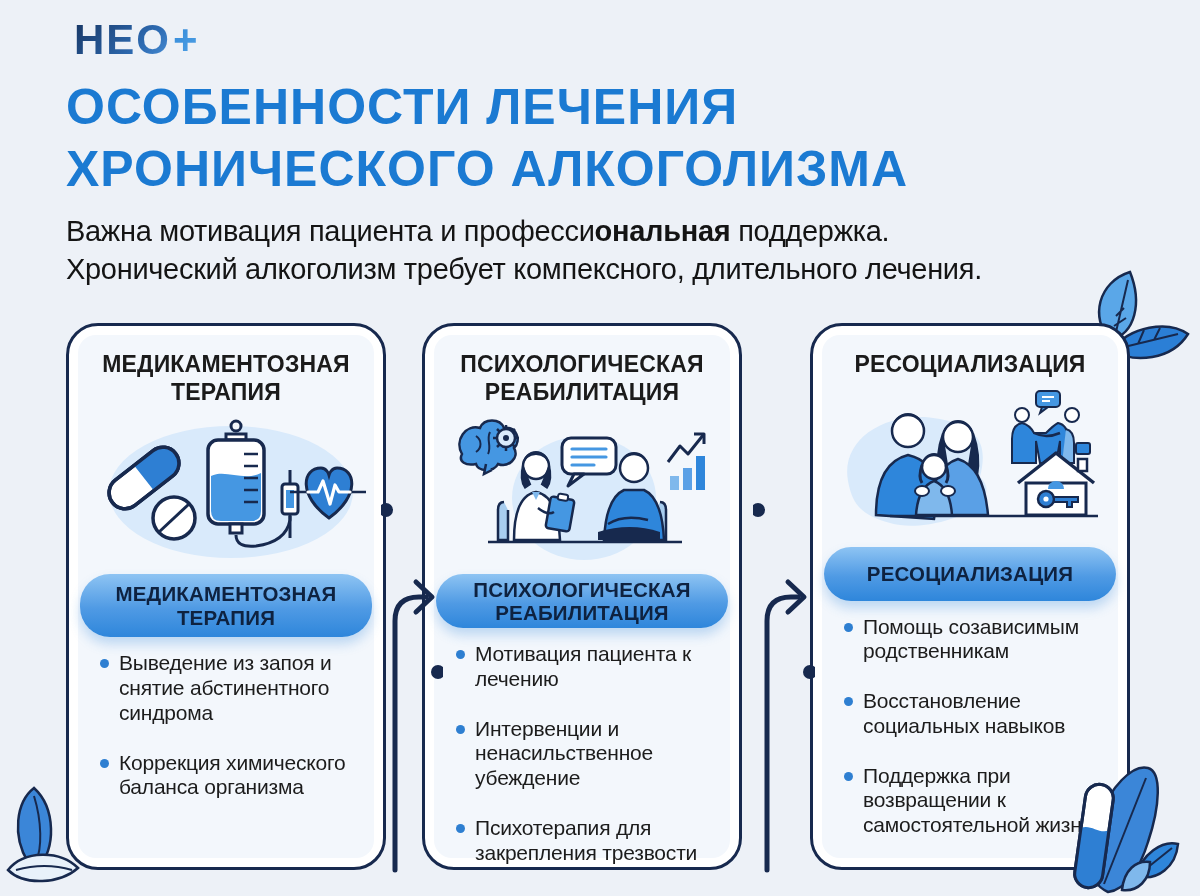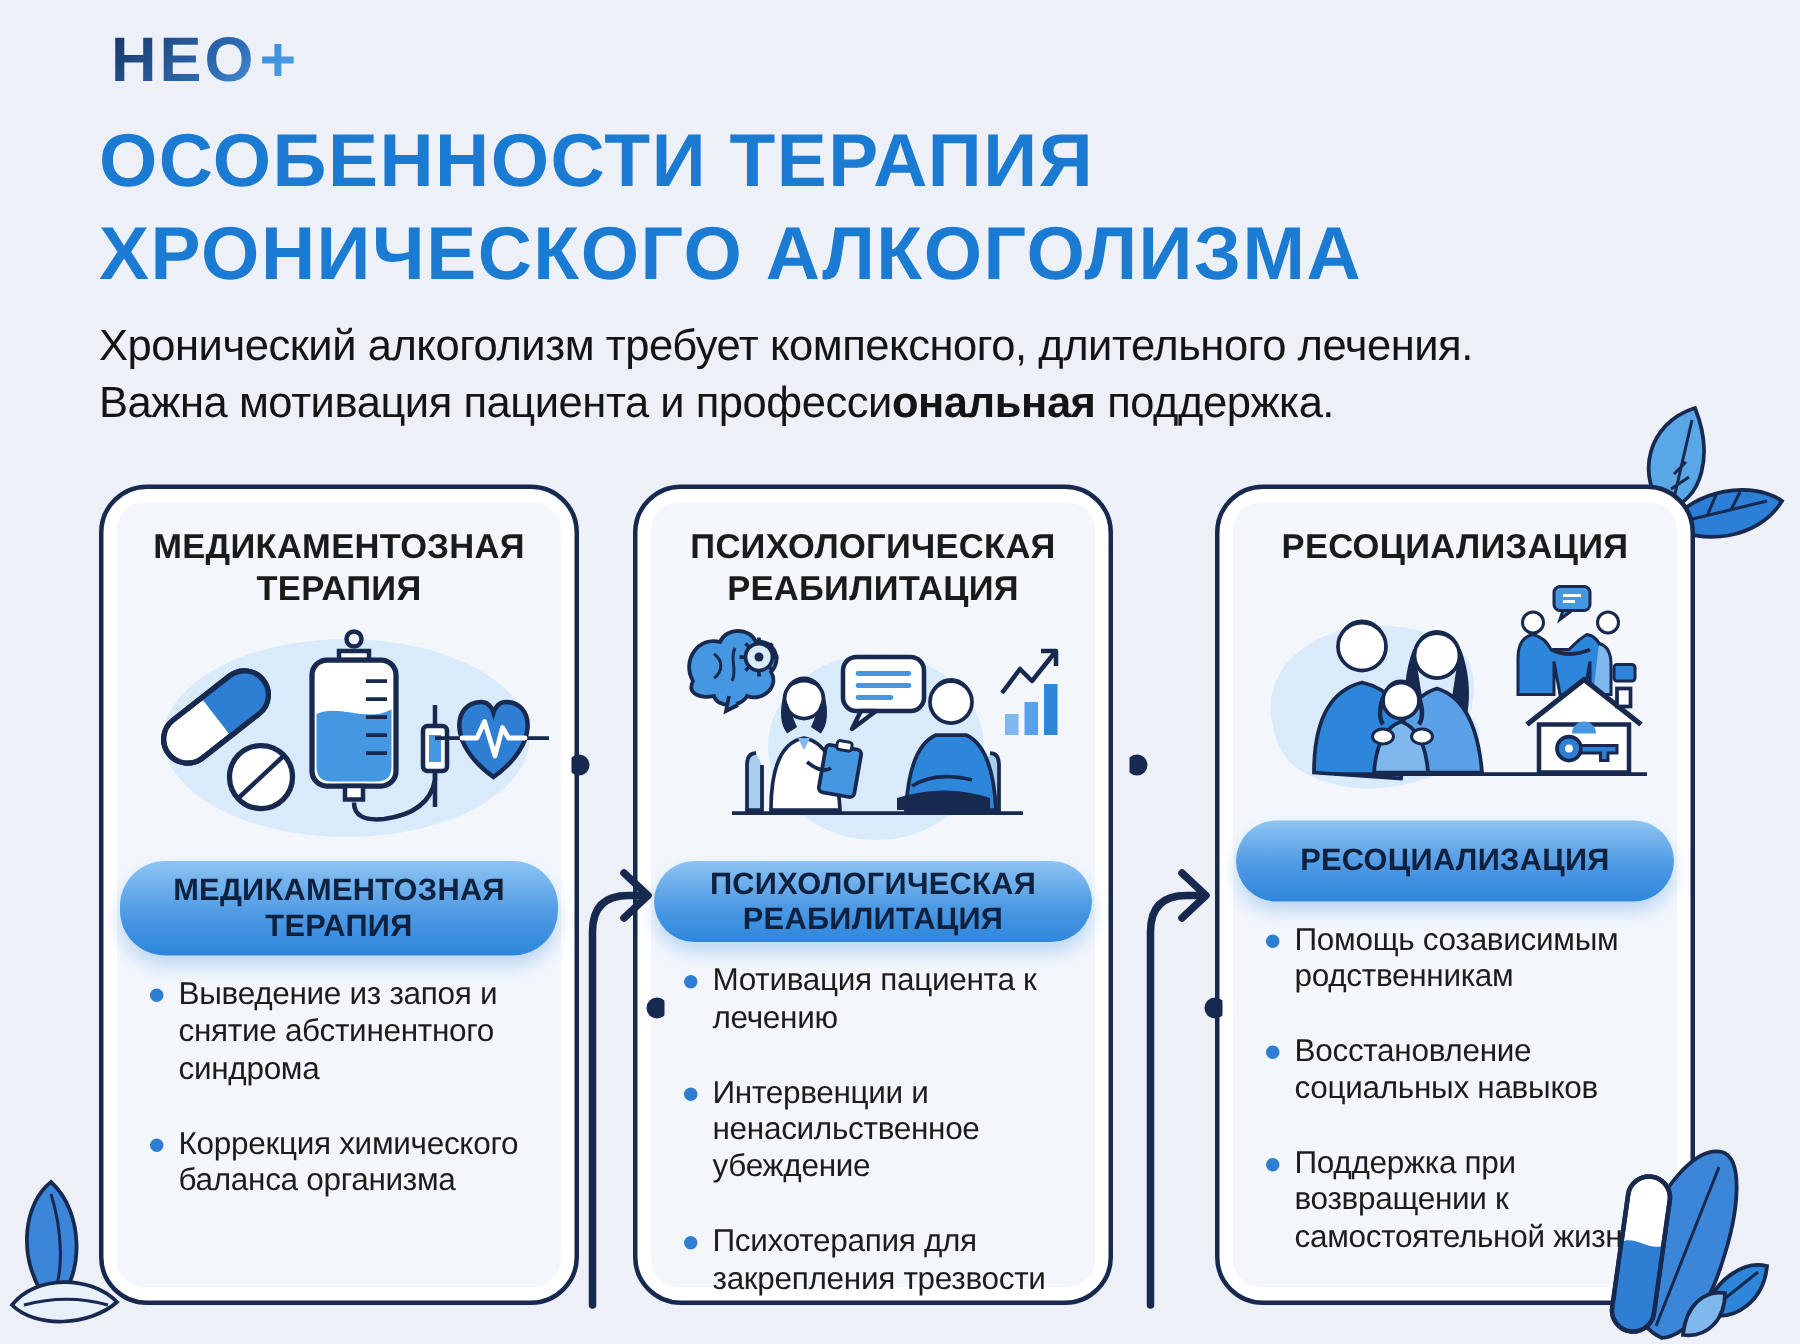"ОСОБЕННОСТИ ТЕРАПИЯ" div { text: ТЕРАПИЯ -> ЛЕЧЕНИЯ }
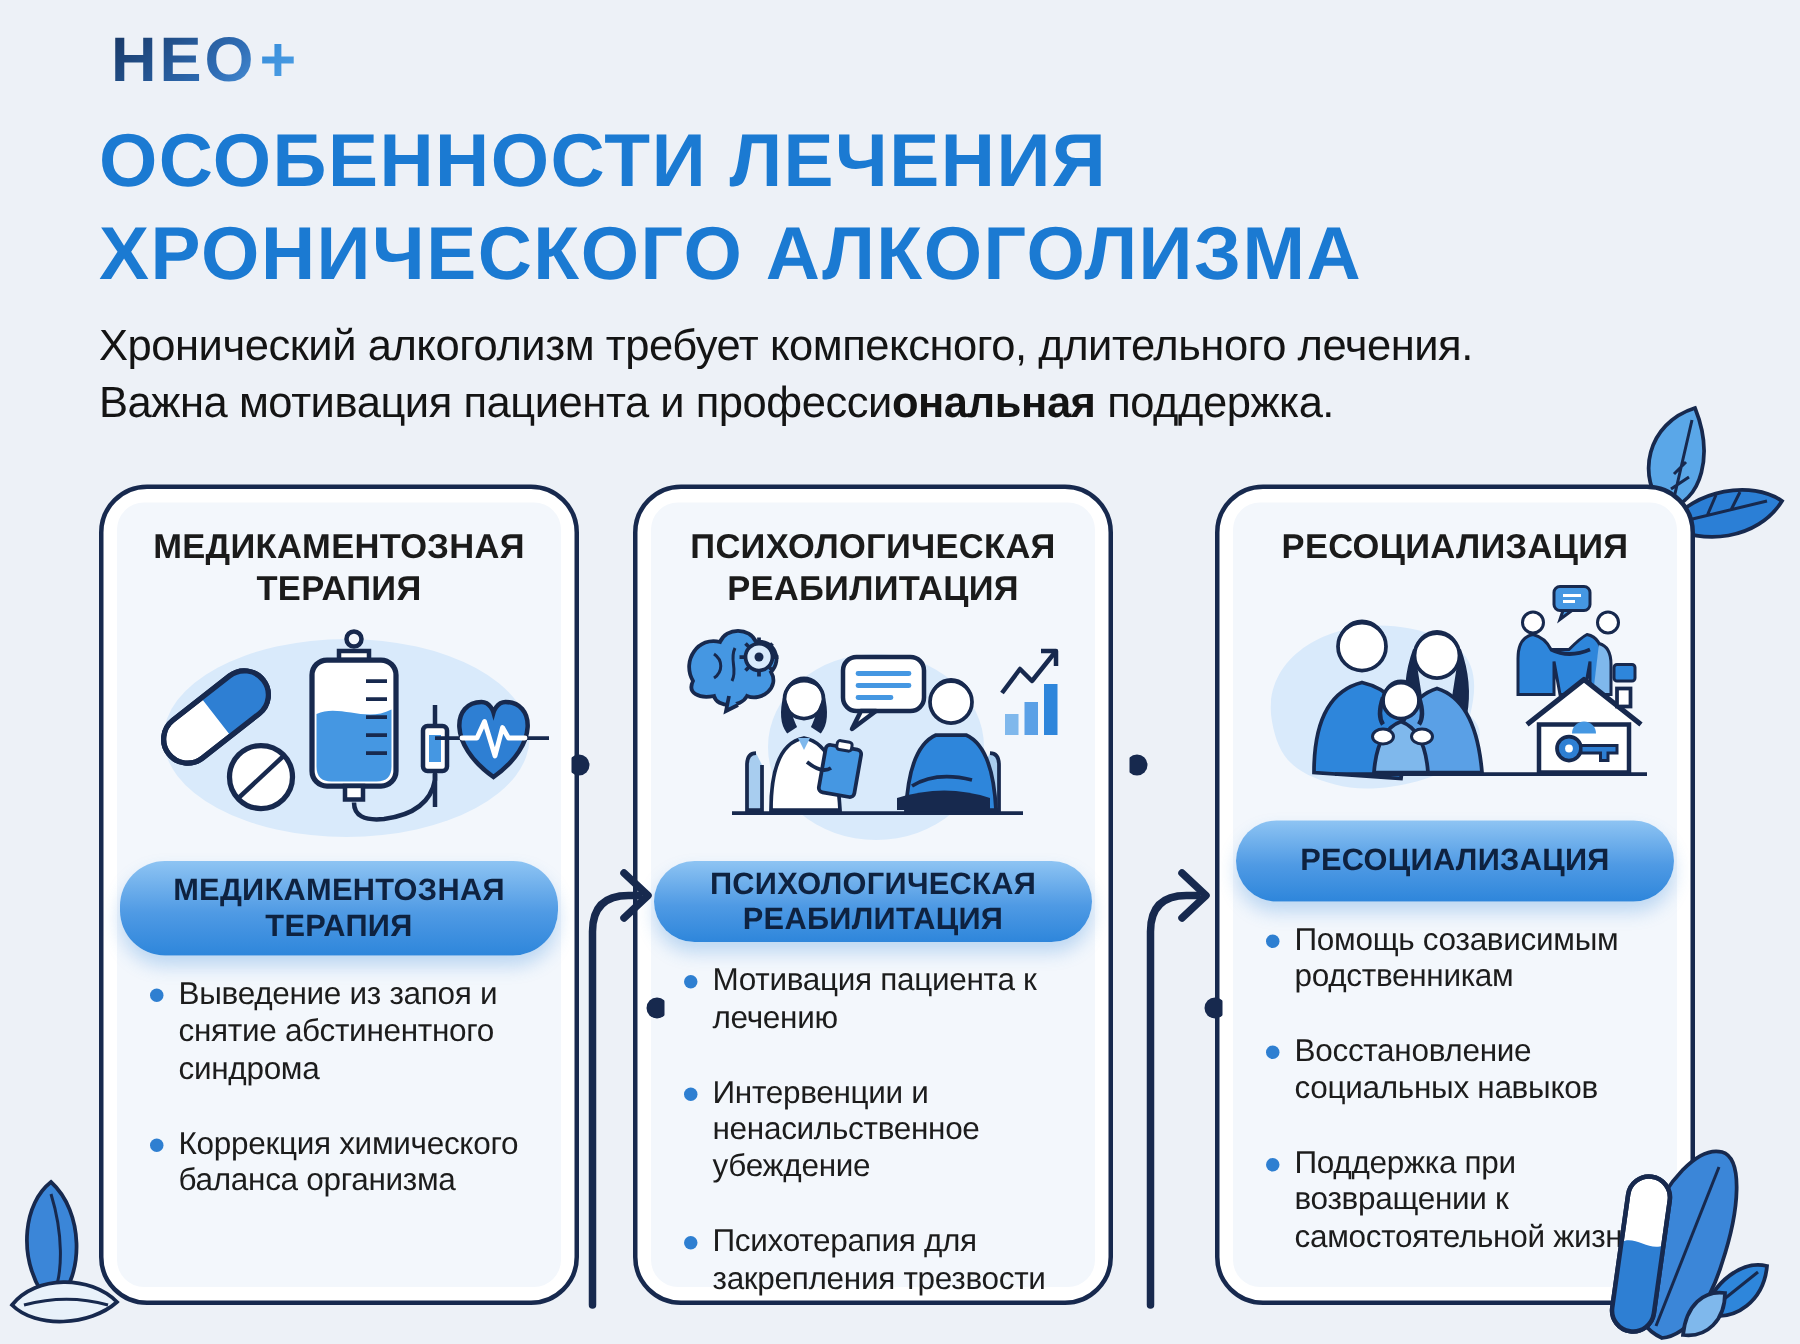"Хронический алкоголизм требует" div { order: before "Важна мотивация пациента и" -> after "Важна мотивация пациента и" }
